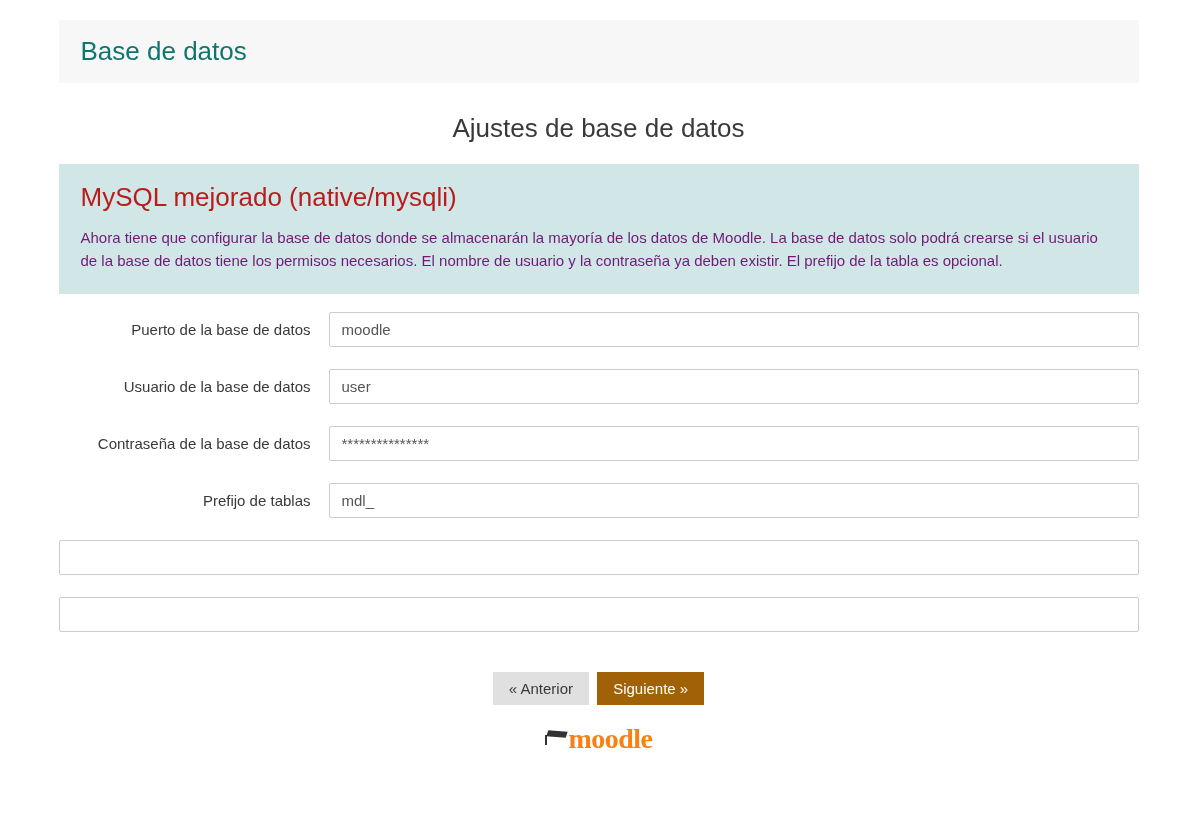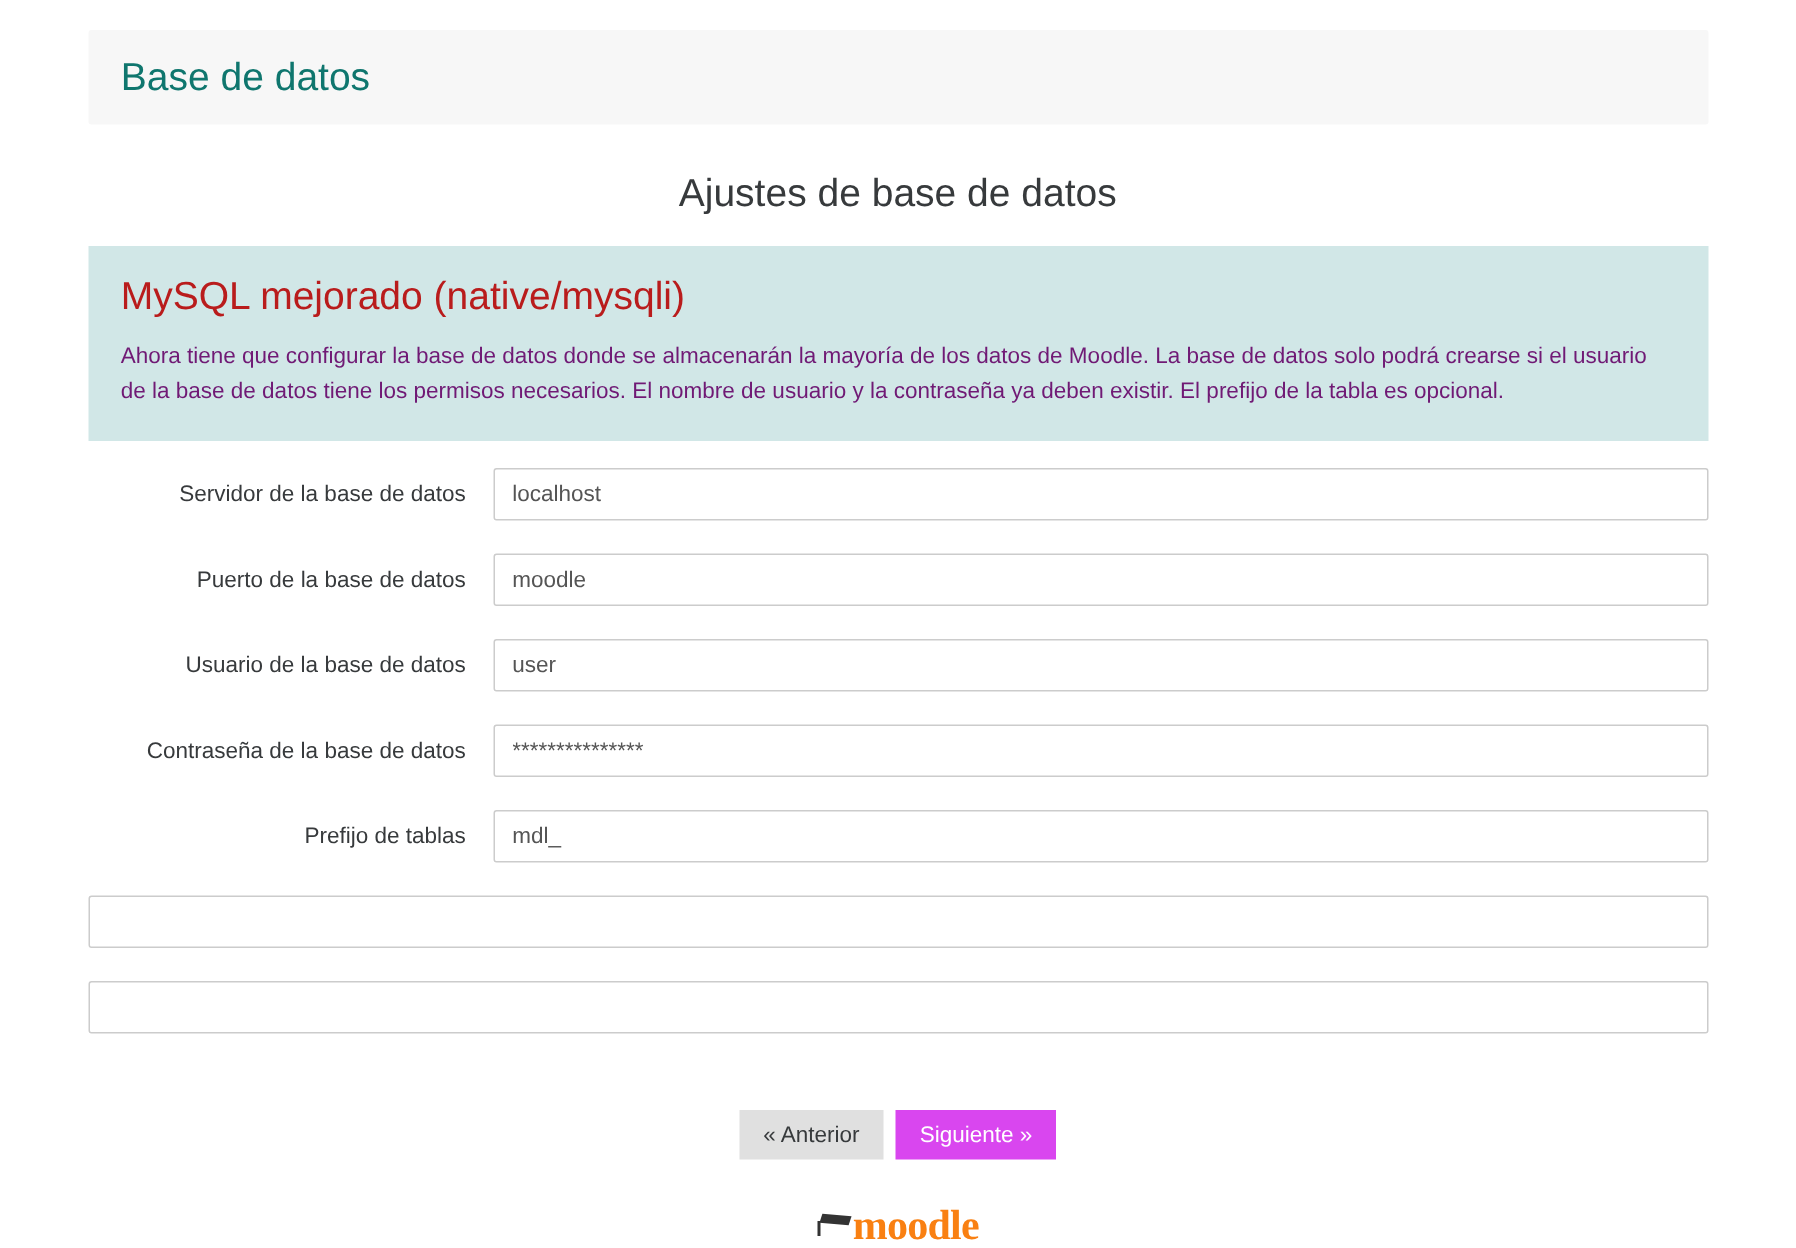"Servidor de la base de" div.form-row { html: <div> <div>Servidor de la base de datos</div> <div> <input> </div> </div> -> none }
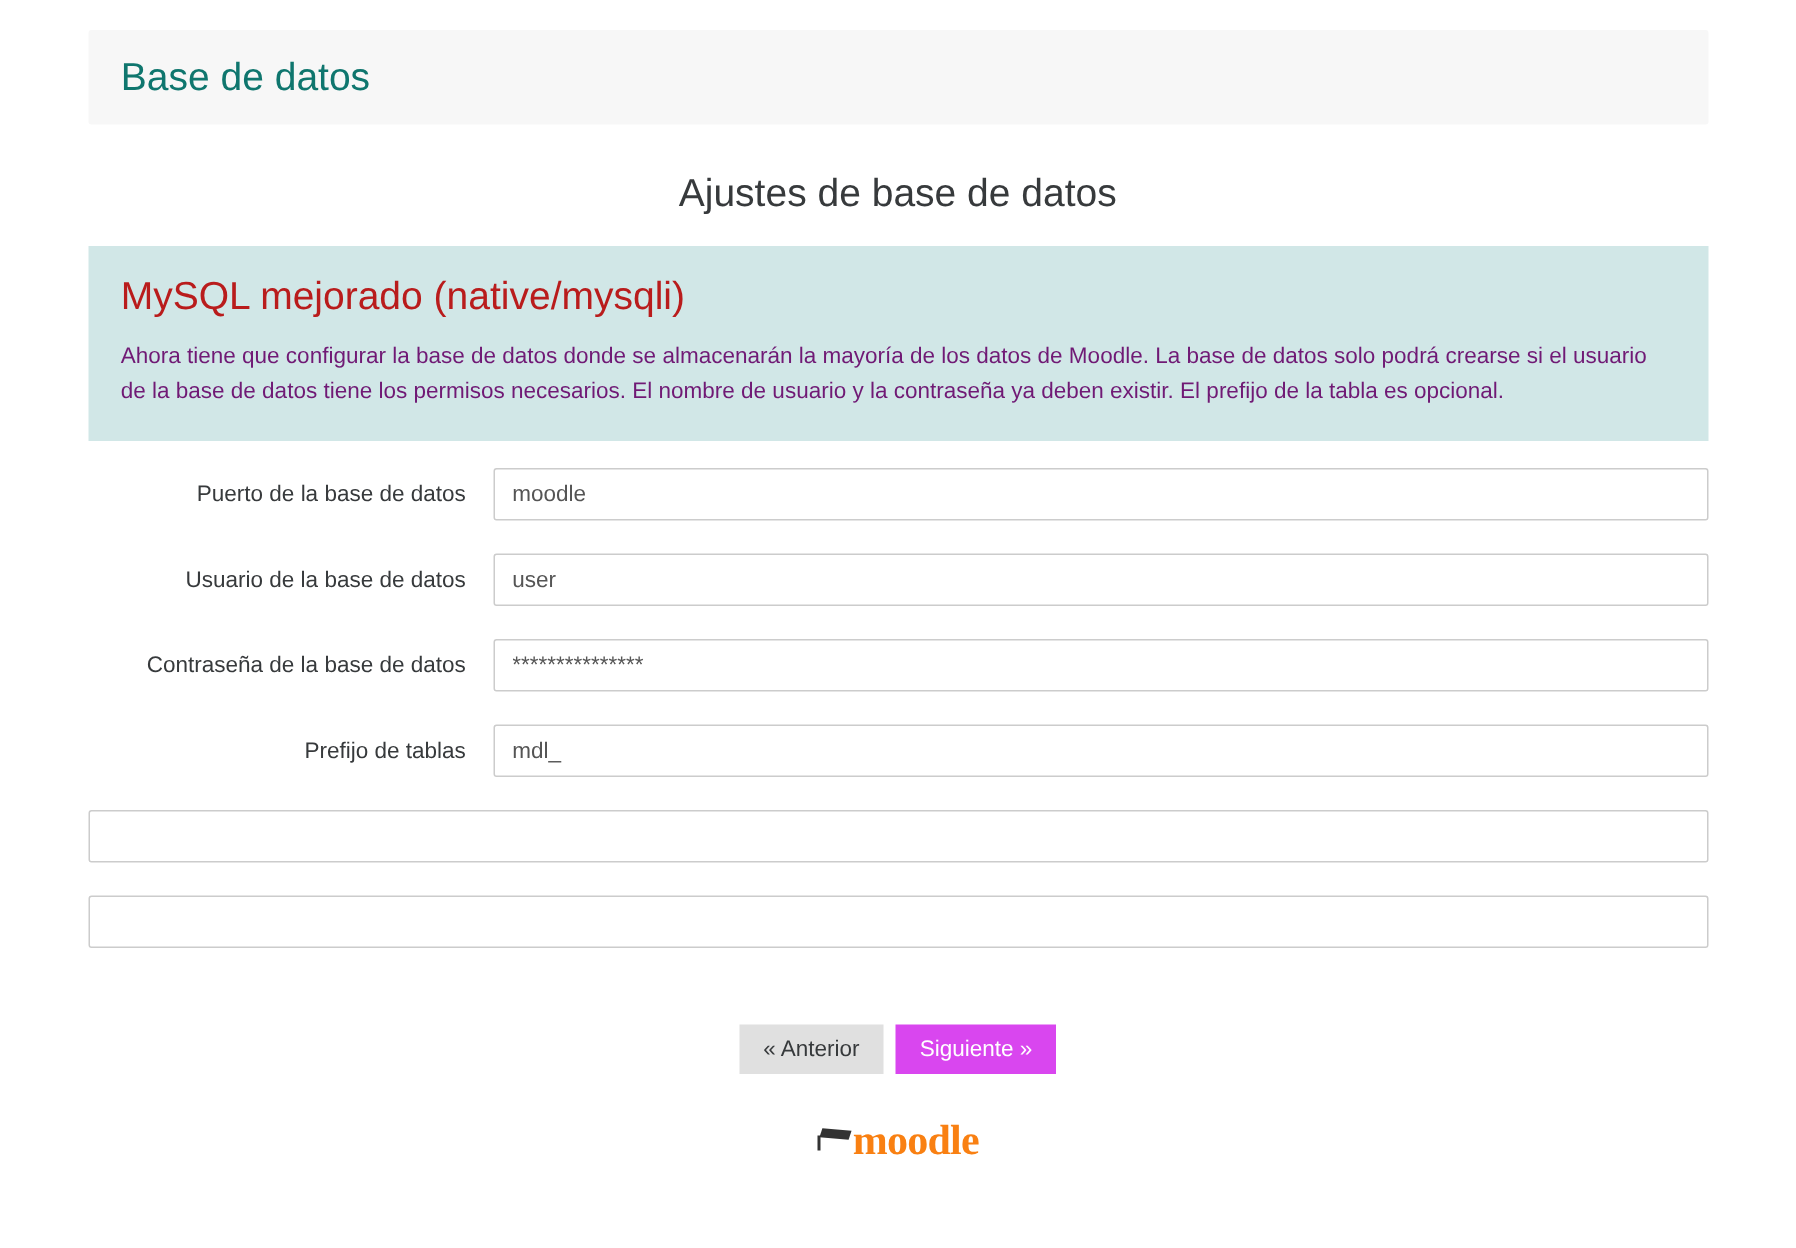"« Anterior" .btn { margin: 11px 2px -> 0 2px }
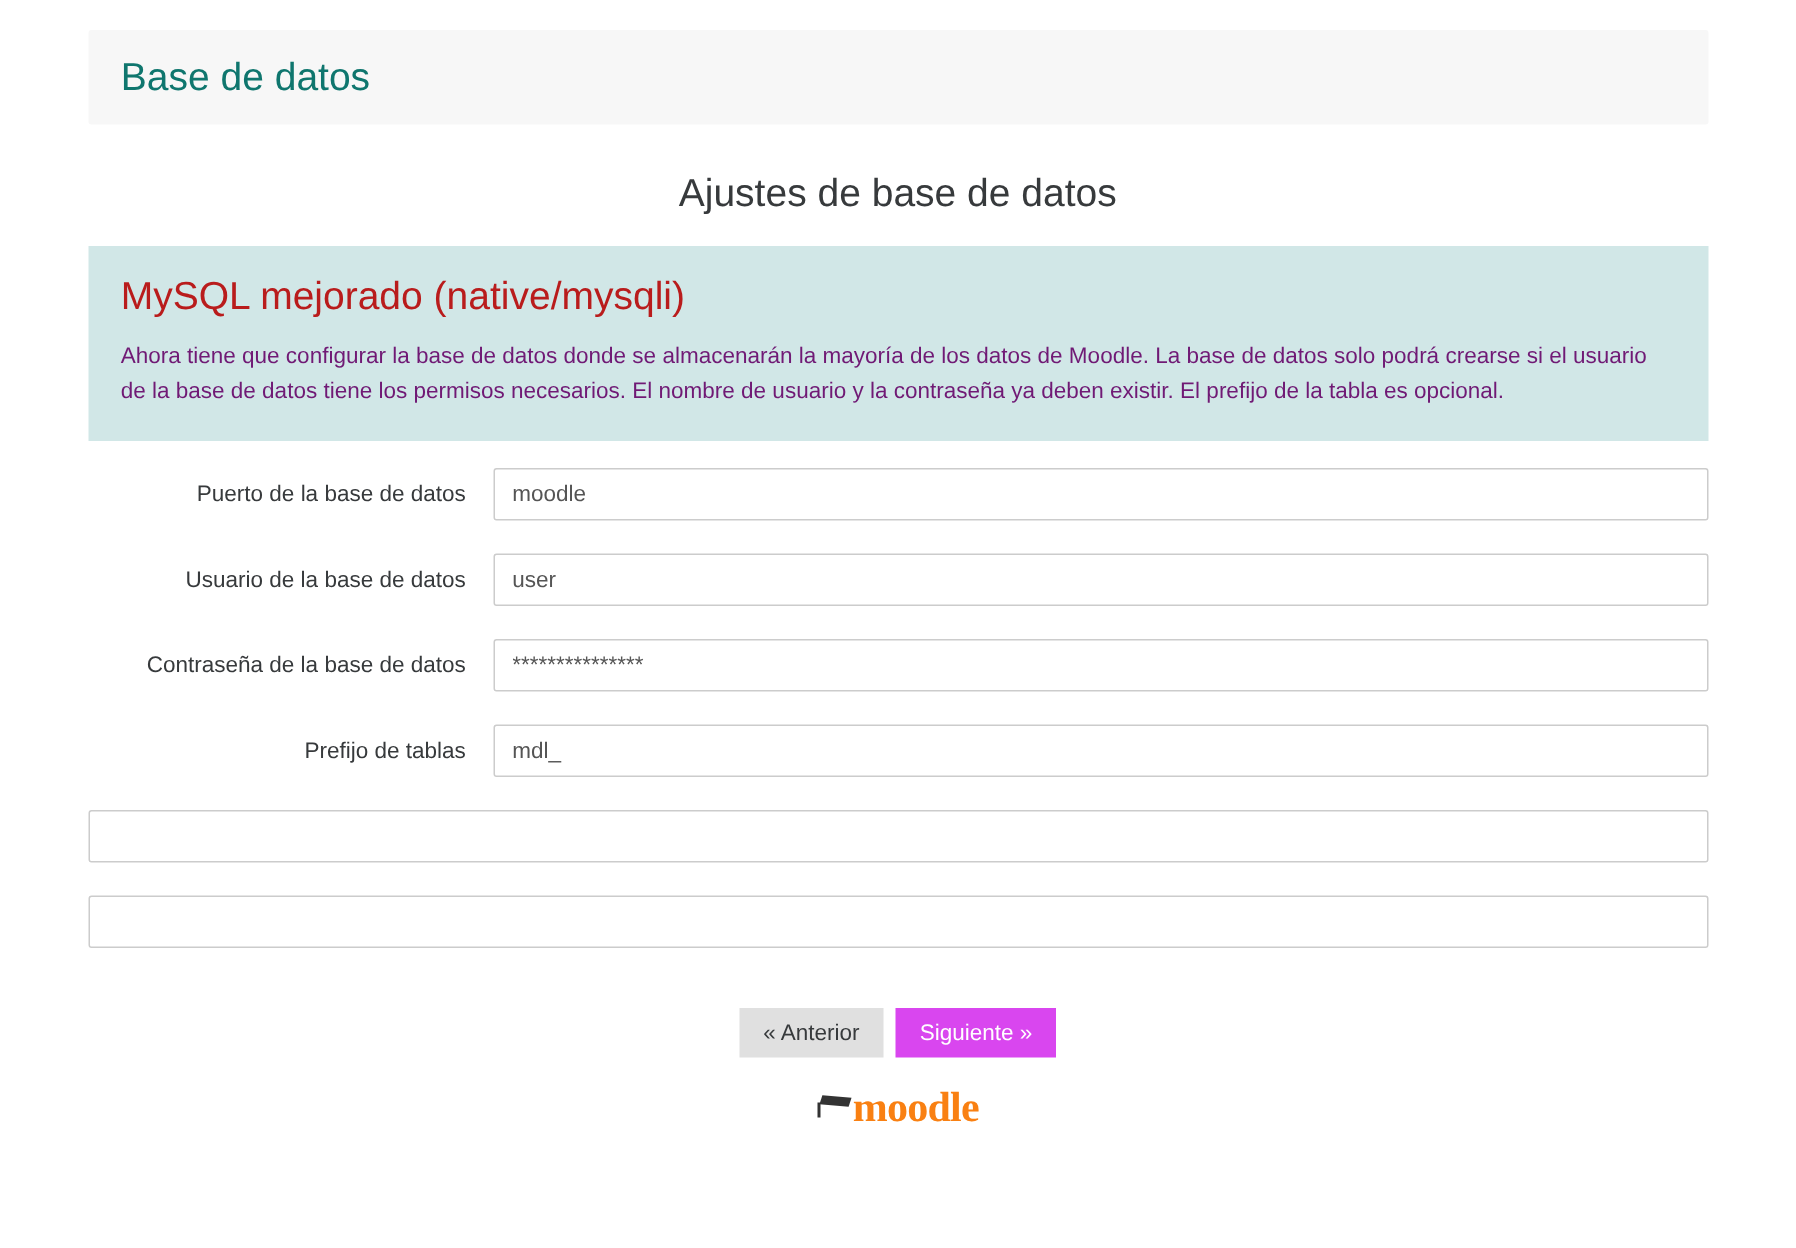"Siguiente »" .btn-next { background: #d946ef -> #a16207 }
